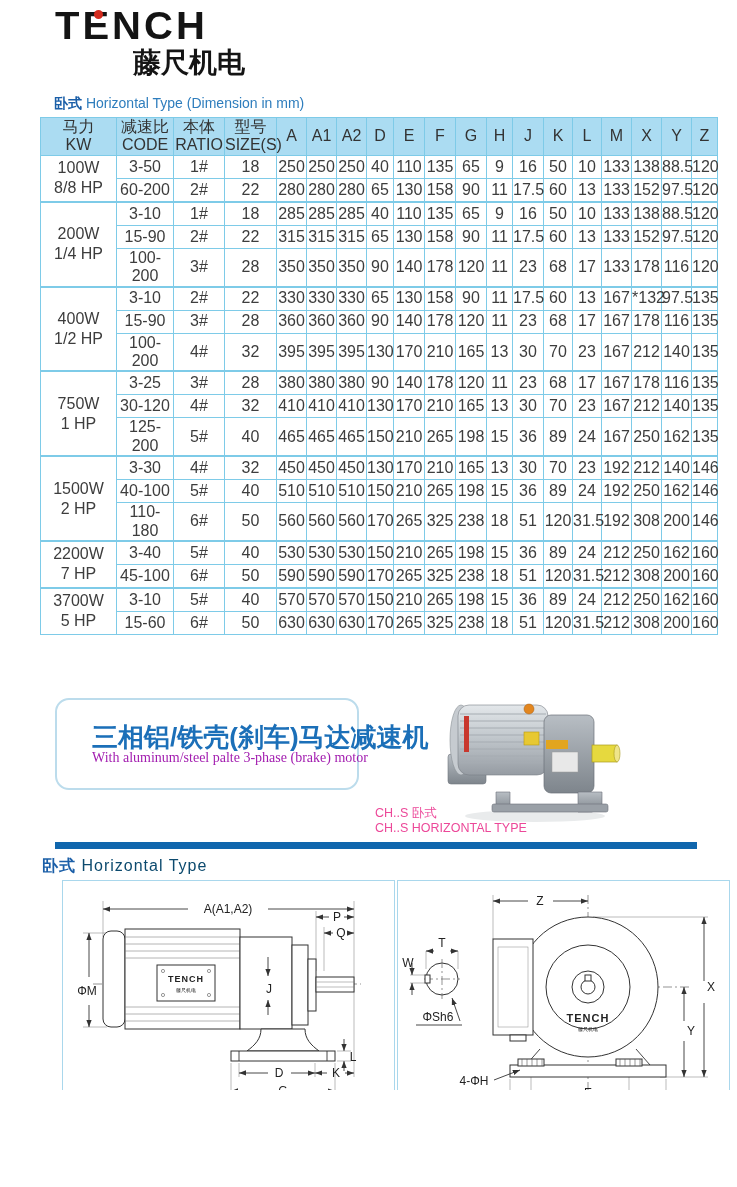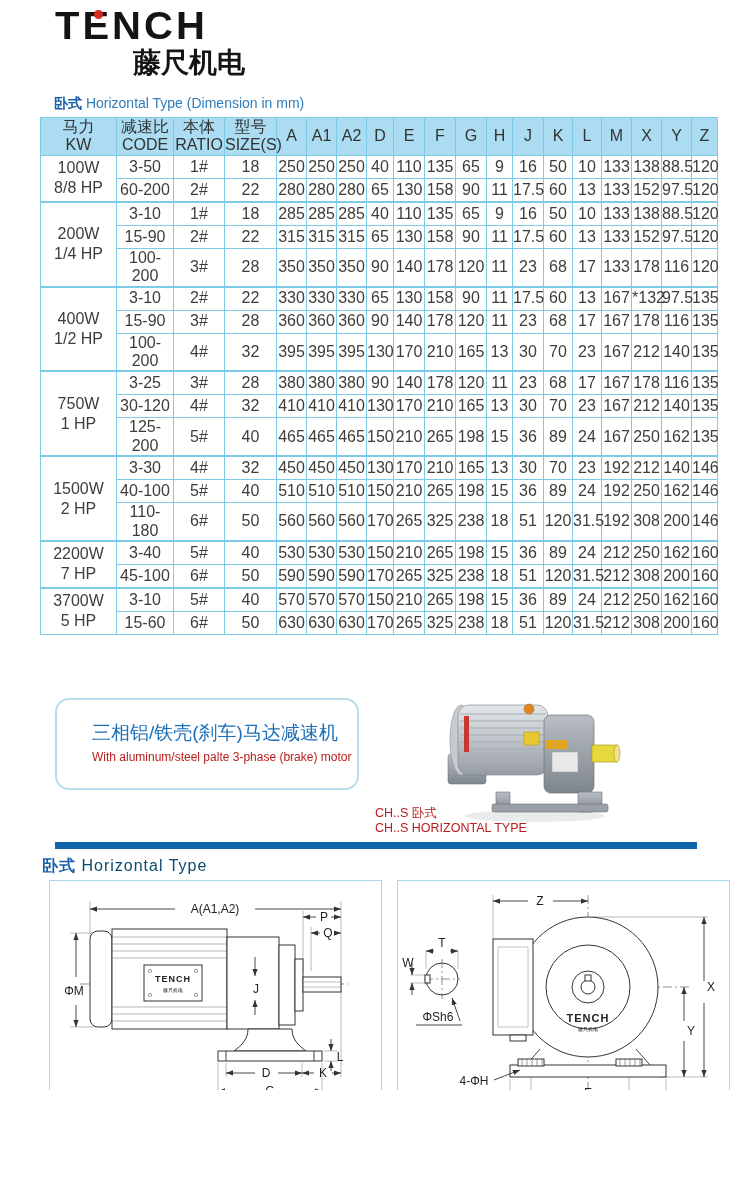"三相铝/铁壳(刹车)马达减速机" .banner-title { font-size: 19px -> 26px; font-weight: 400 -> 700 }
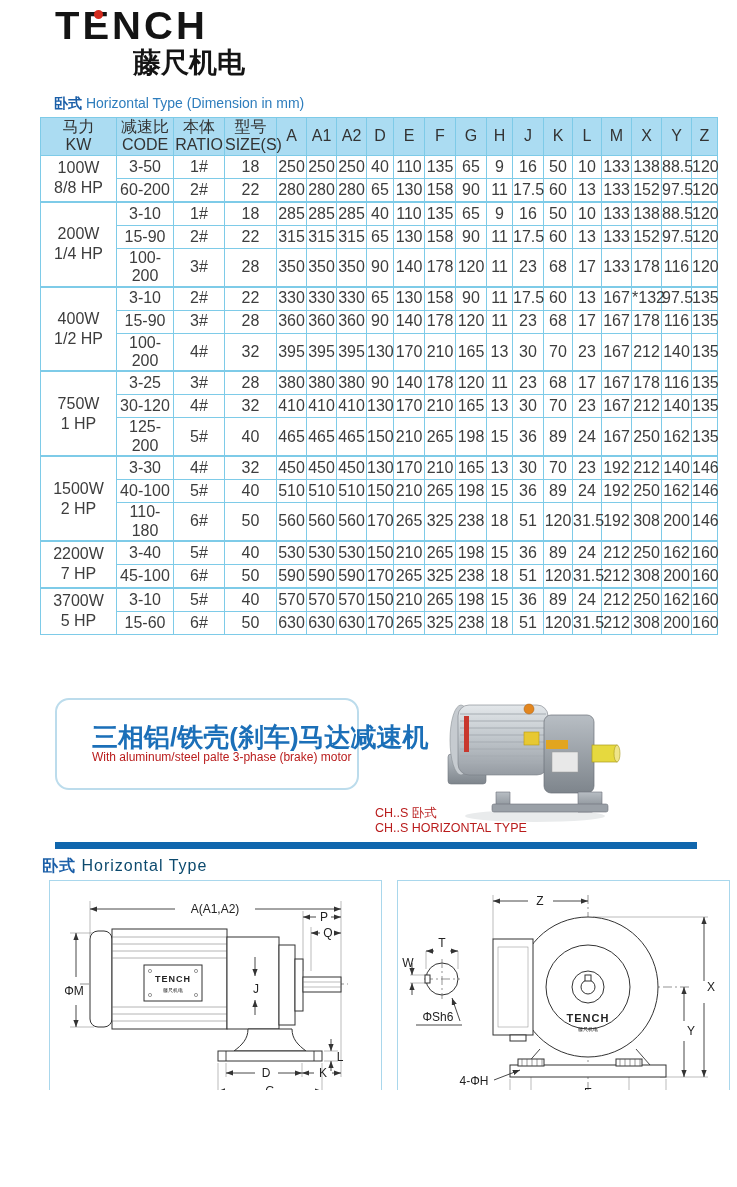"With aluminum/steel palte 3-phase" .banner-sub { color: #b91c1c -> #a21caf; font-family: none -> Liberation Serif, serif; font-size: 12px -> 14px }
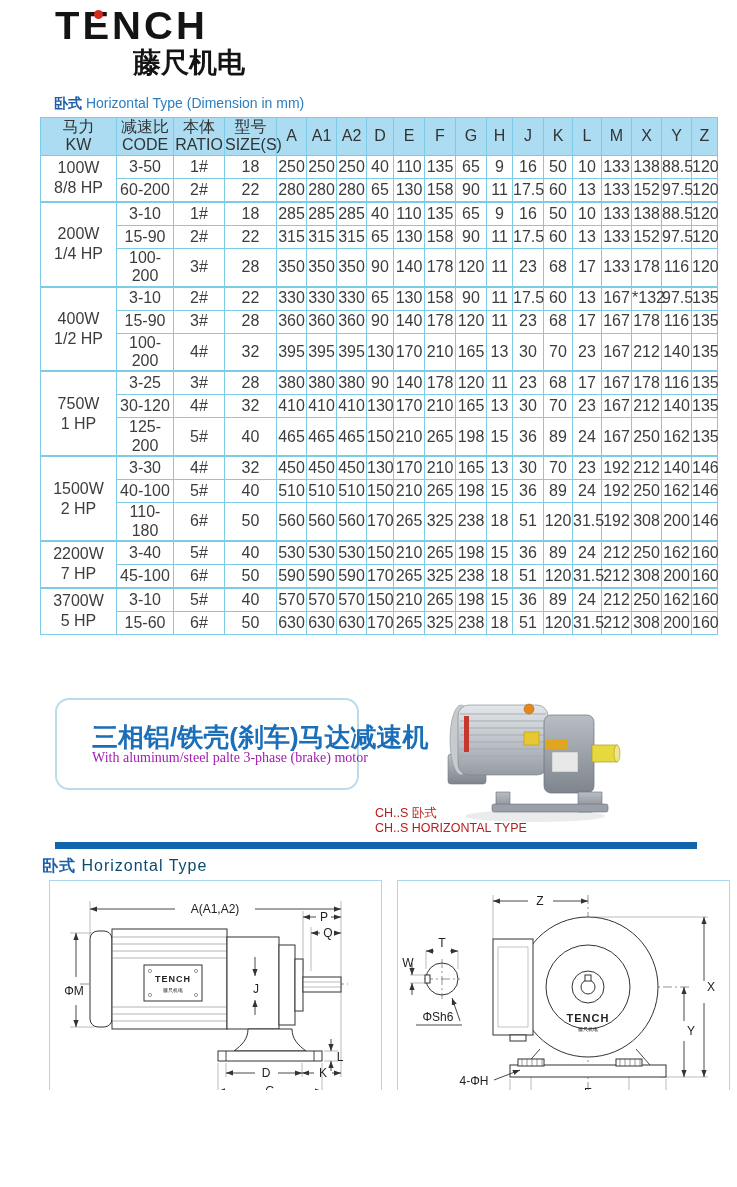"CH..S 卧式" .caption { color: #b91c1c -> #ec4899 }
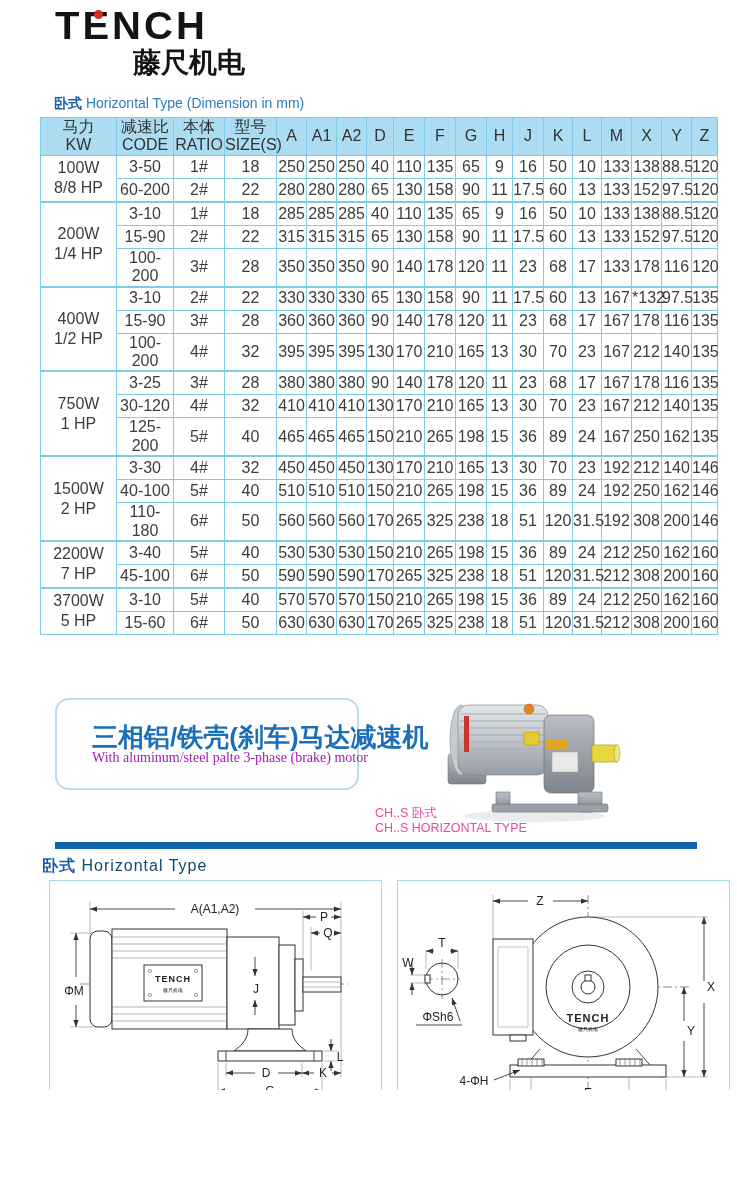"A(A1,A2)" .draw-box.left { left: 49px -> 62px }
